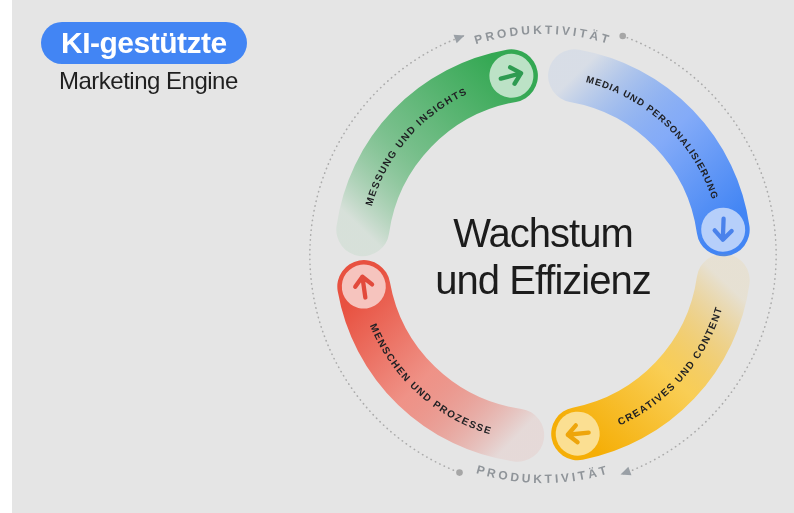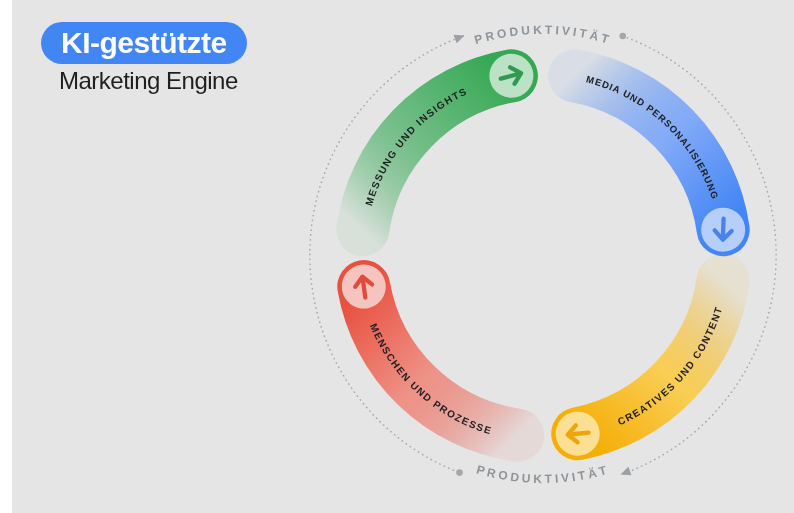"Wachstum" div.center-text { html: none -> <div> <div>Wachstum</div> <div>und Effizienz</div> </div> }
